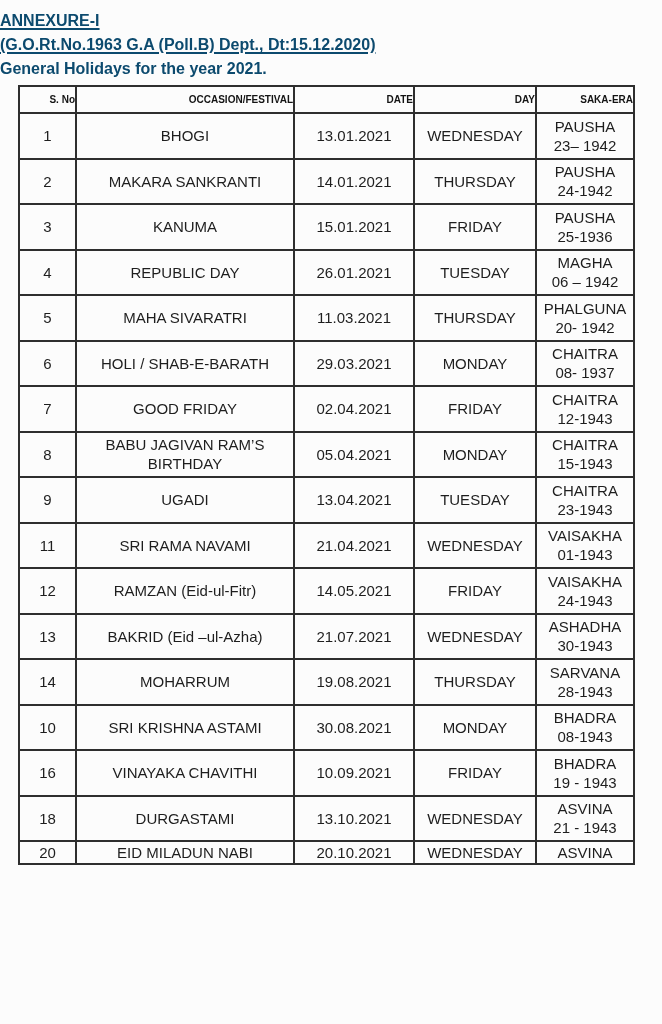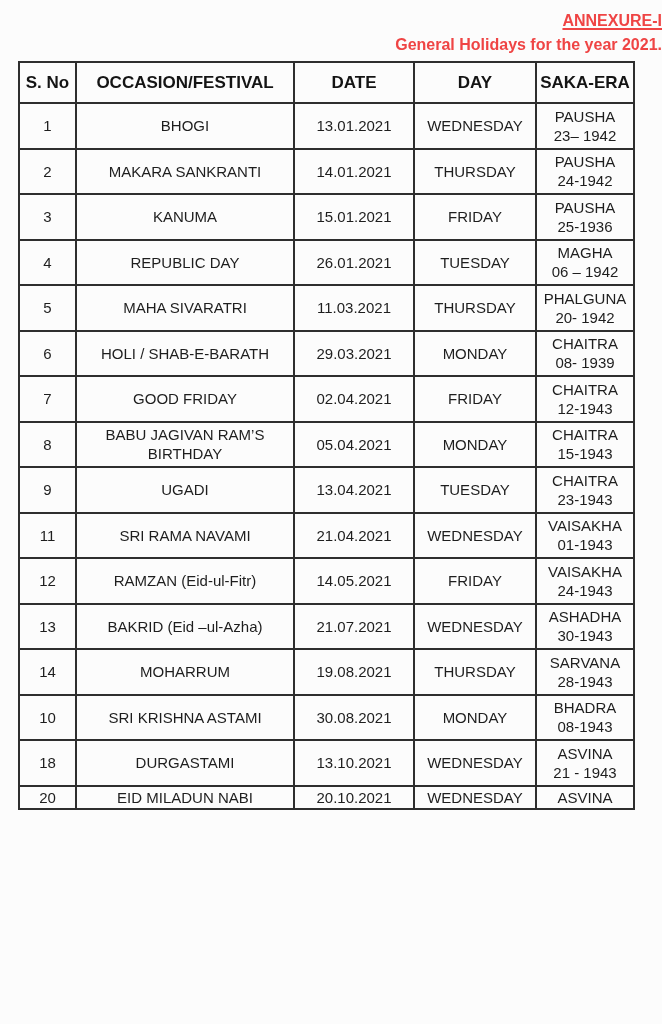"ANNEXURE-I" .title-block { color: #ef4444 -> #0c4a6e; text-align: right -> left }
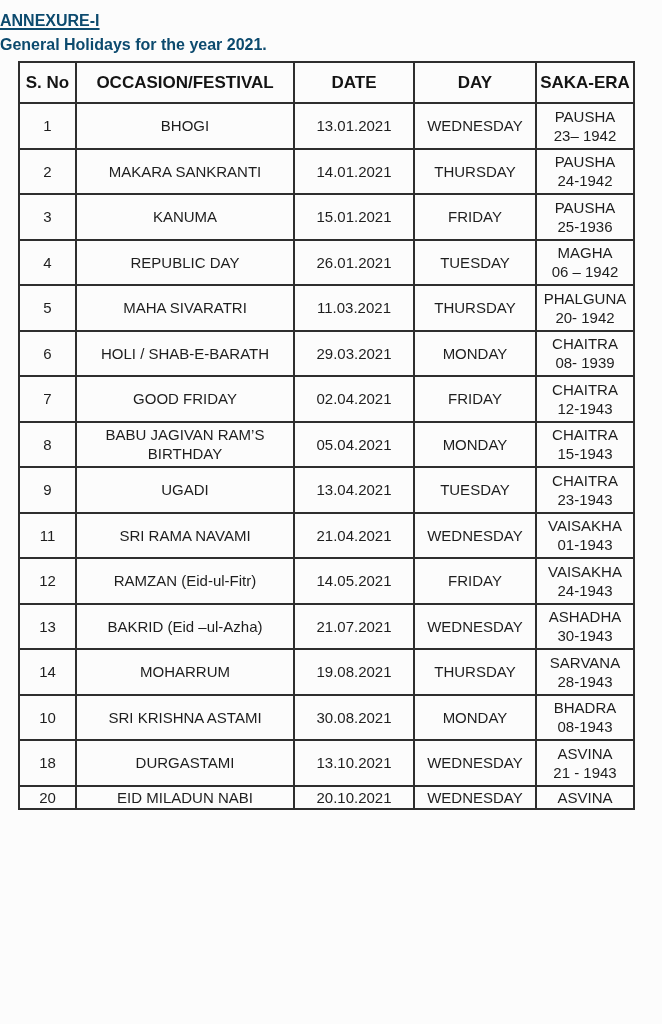"(G.O.Rt.No.1963 G.A (Poll.B) Dept.," div.title-underlined { html: none -> <div>(G.O.Rt.No.1963 G.A (Poll.B) Dept., Dt:15.12.2020)</div> }
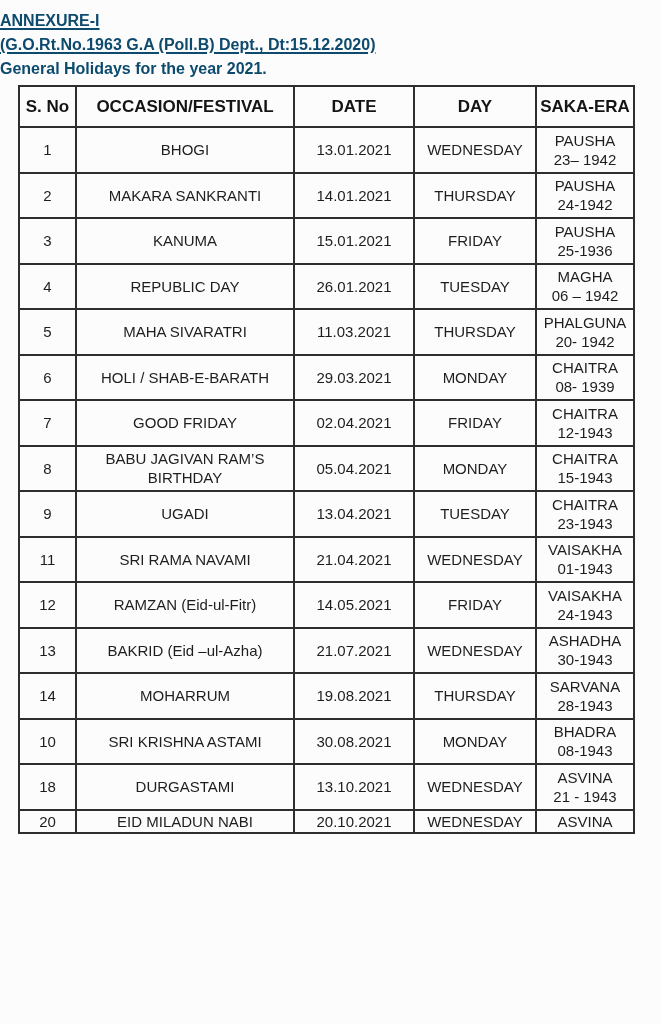"S. No" table.holidays th { font-size: 17px -> 10px; height: 41px -> 27px; text-align: none -> right }
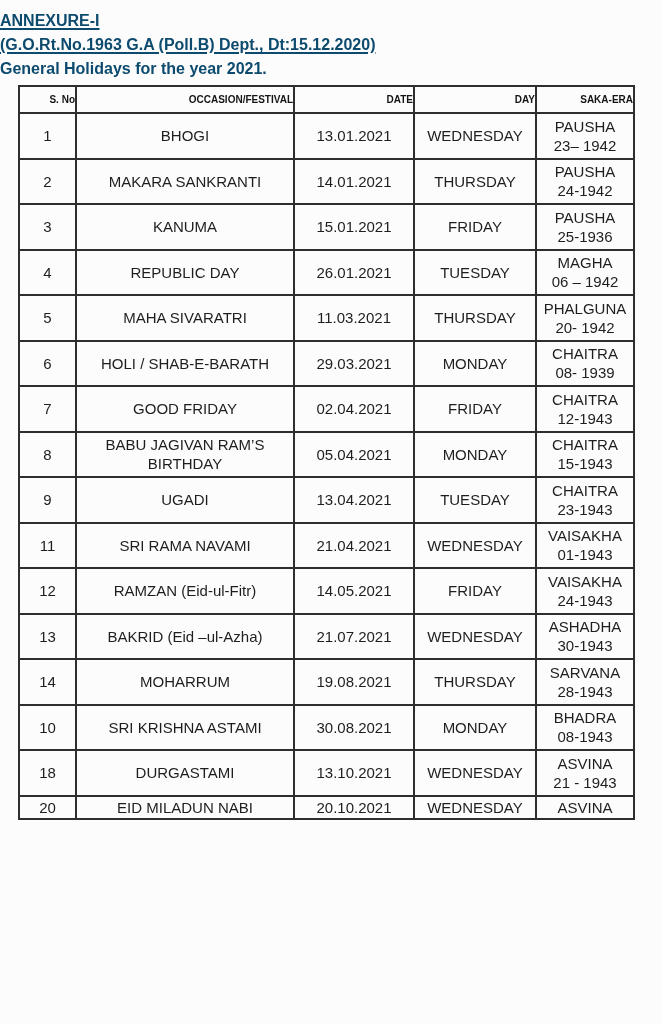"08- 1939" div { text: 1939 -> 1937 }
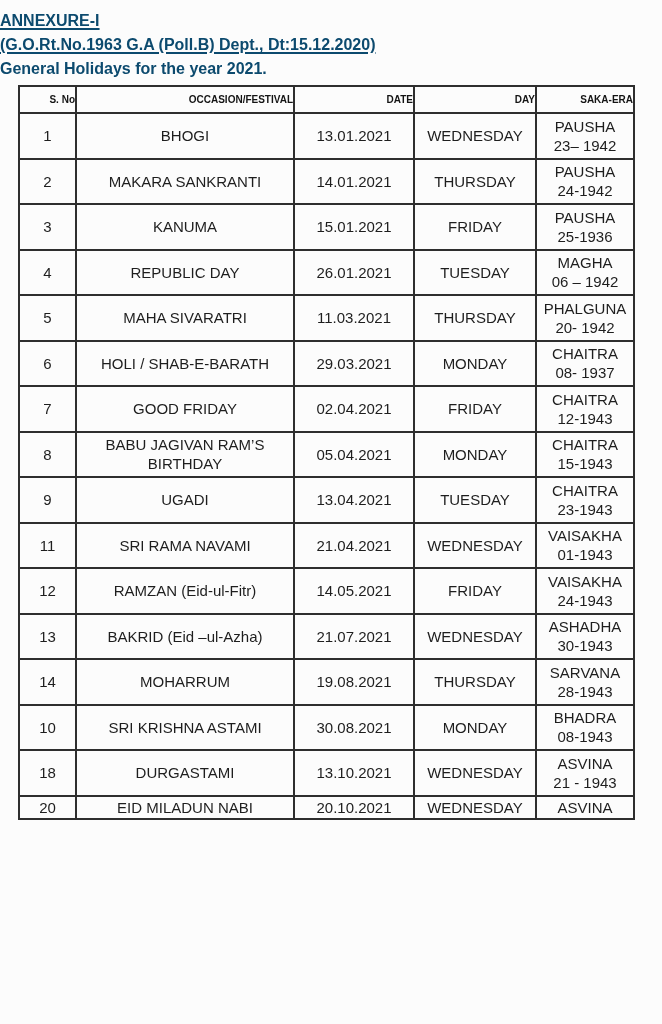"16" tr.data-row { html: none -> <tr> <td>16</td> <td>VINAYAKA CHAVITHI</td> <td>10.09.2021</td> <td>FRIDAY</td> <td> <div>BHADRA</div> <div>19 - 1943</div> </td> </tr> }
